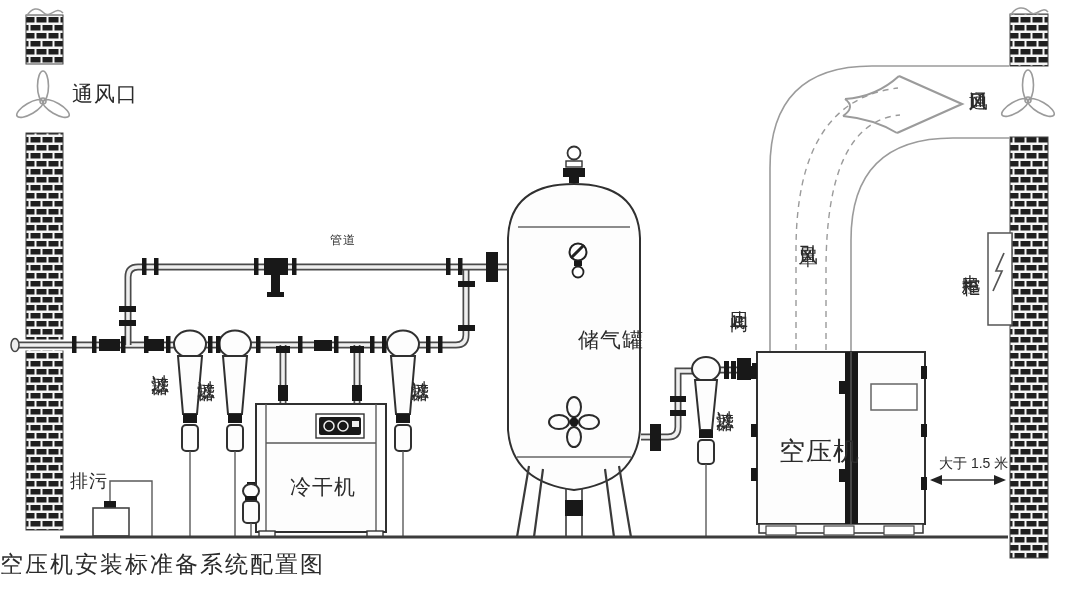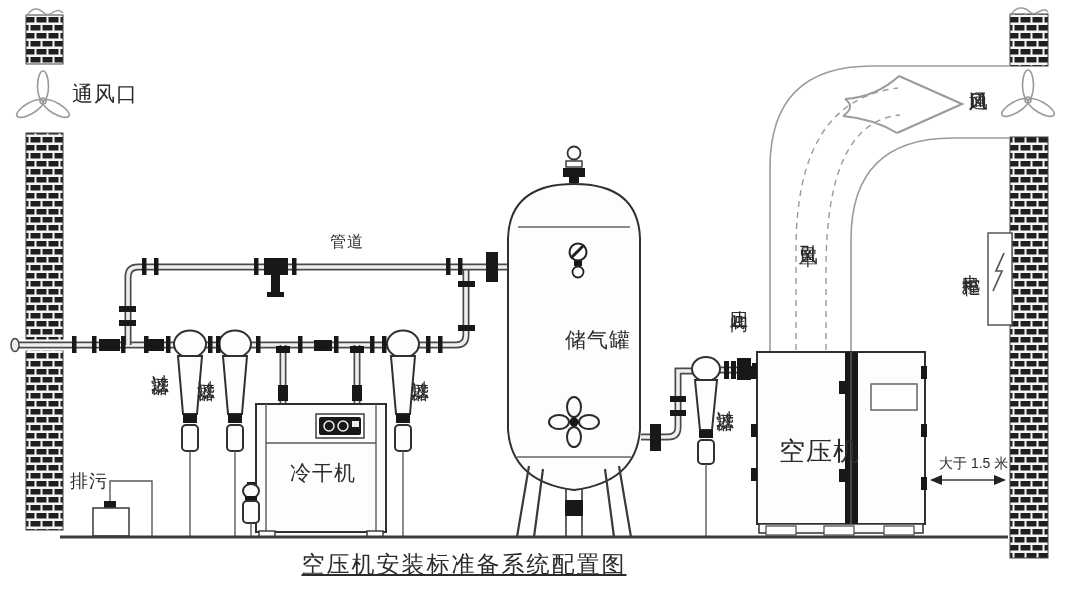"管道" div.lbl { font-size: 16px -> 12px }
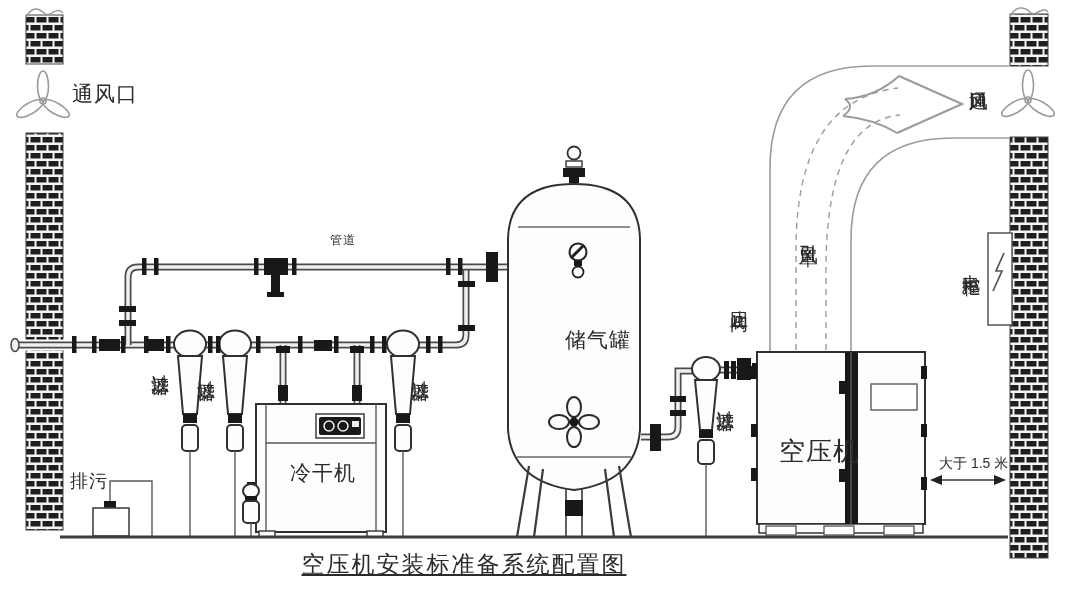"储气罐" div.lbl { left: 565px -> 578px }
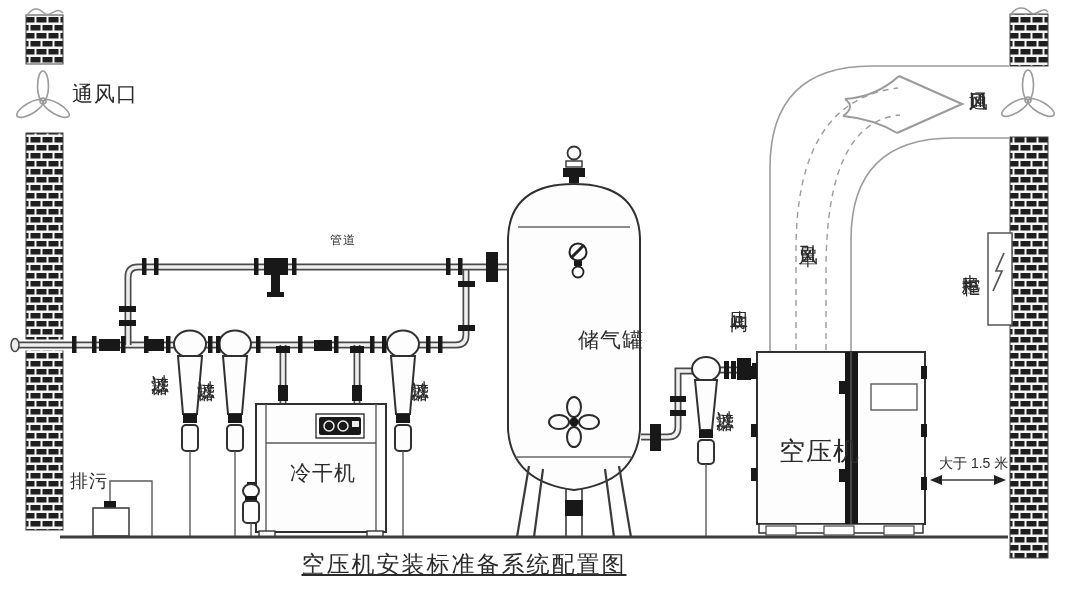"冷干机" div.lbl { top: 462px -> 476px }
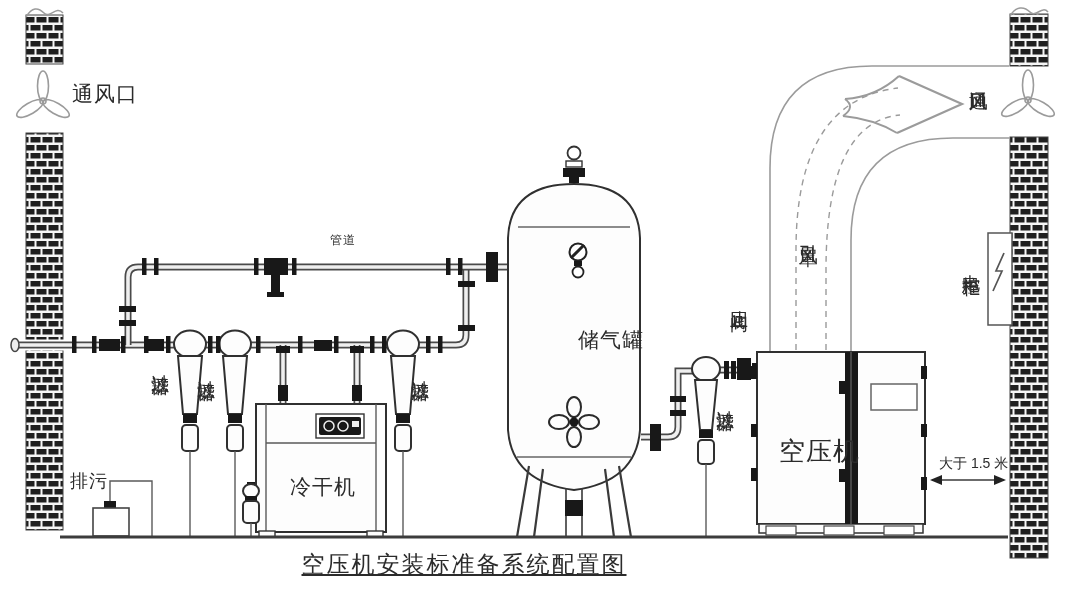"空压机安装标准备系统配置图" .title { text-align: center -> none; text-decoration: underline -> none }
